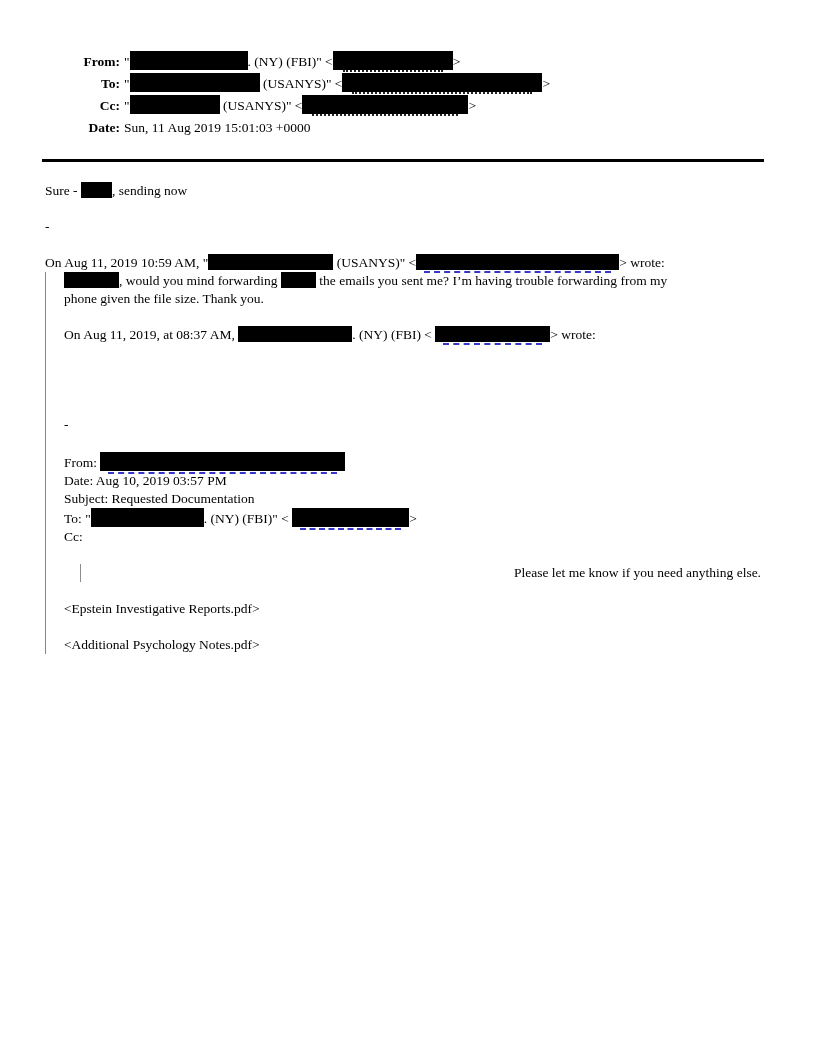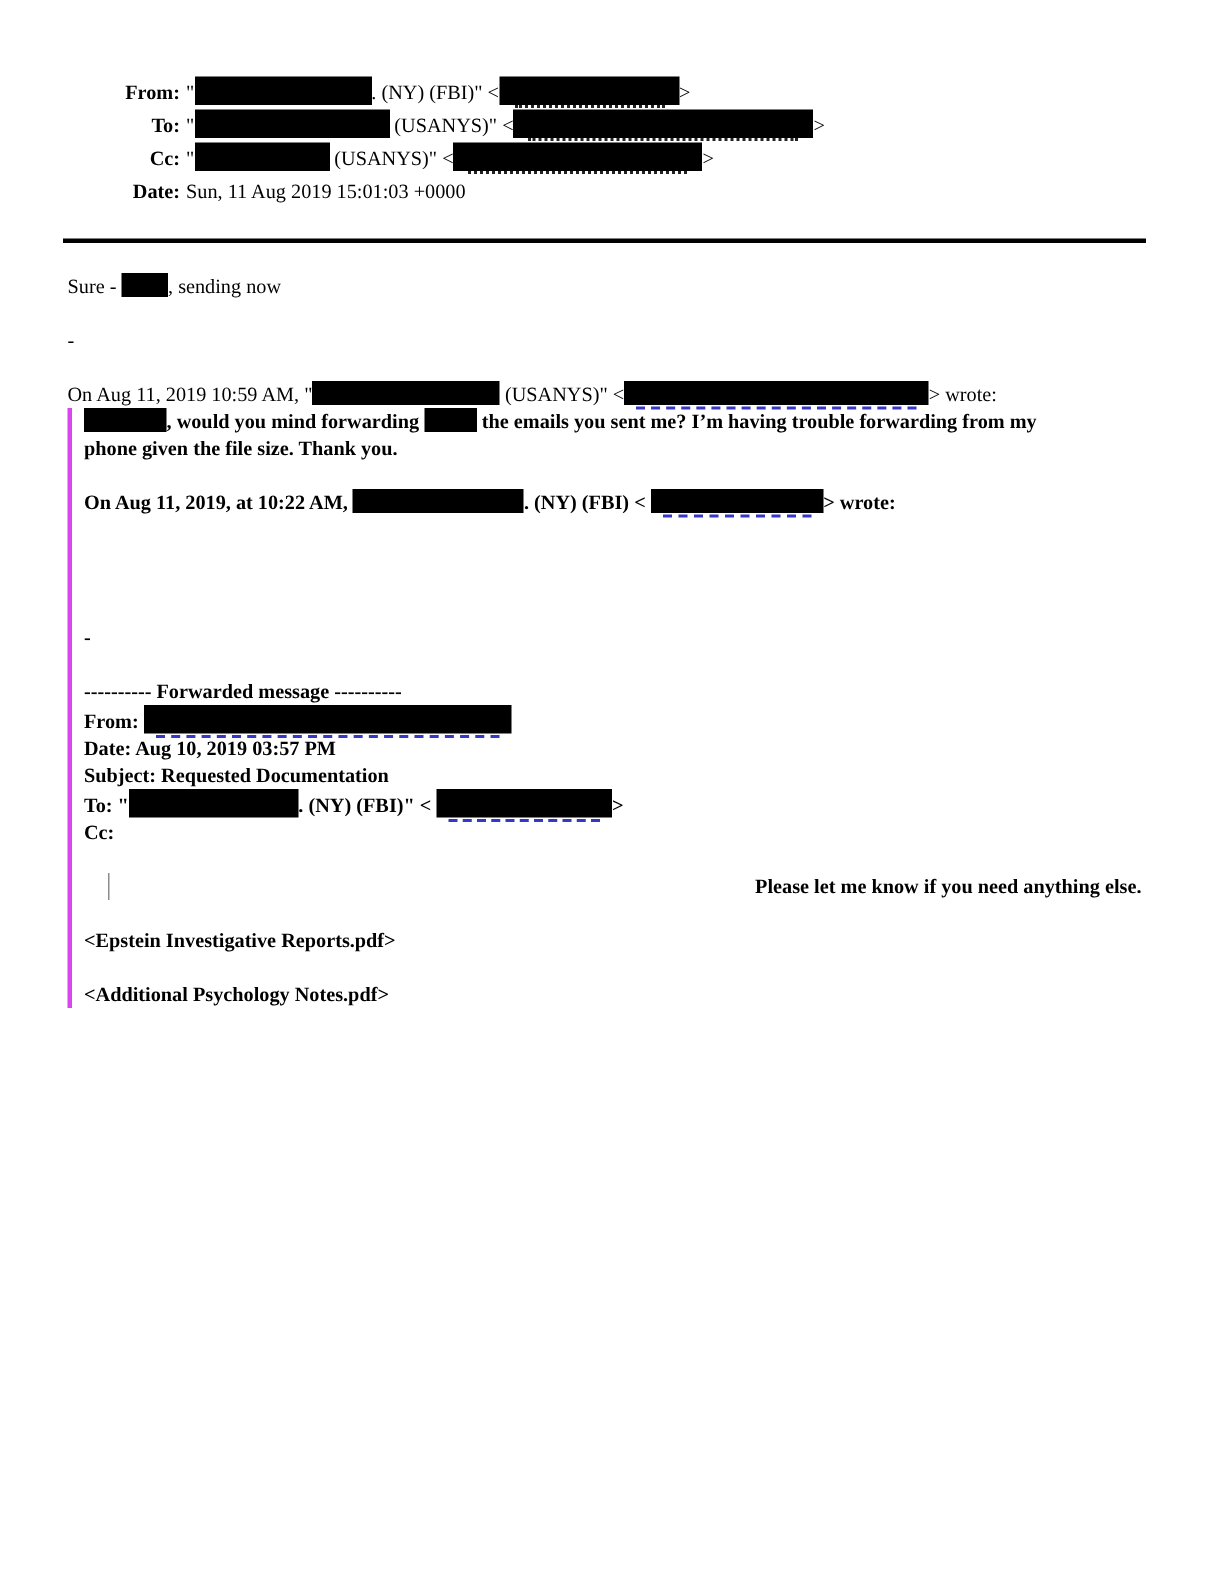", would you mind forwarding" .q1 { border-left: 3px solid #d946ef -> 1px solid #d946ef; font-weight: bold -> none; padding-left: 8px -> 18px }
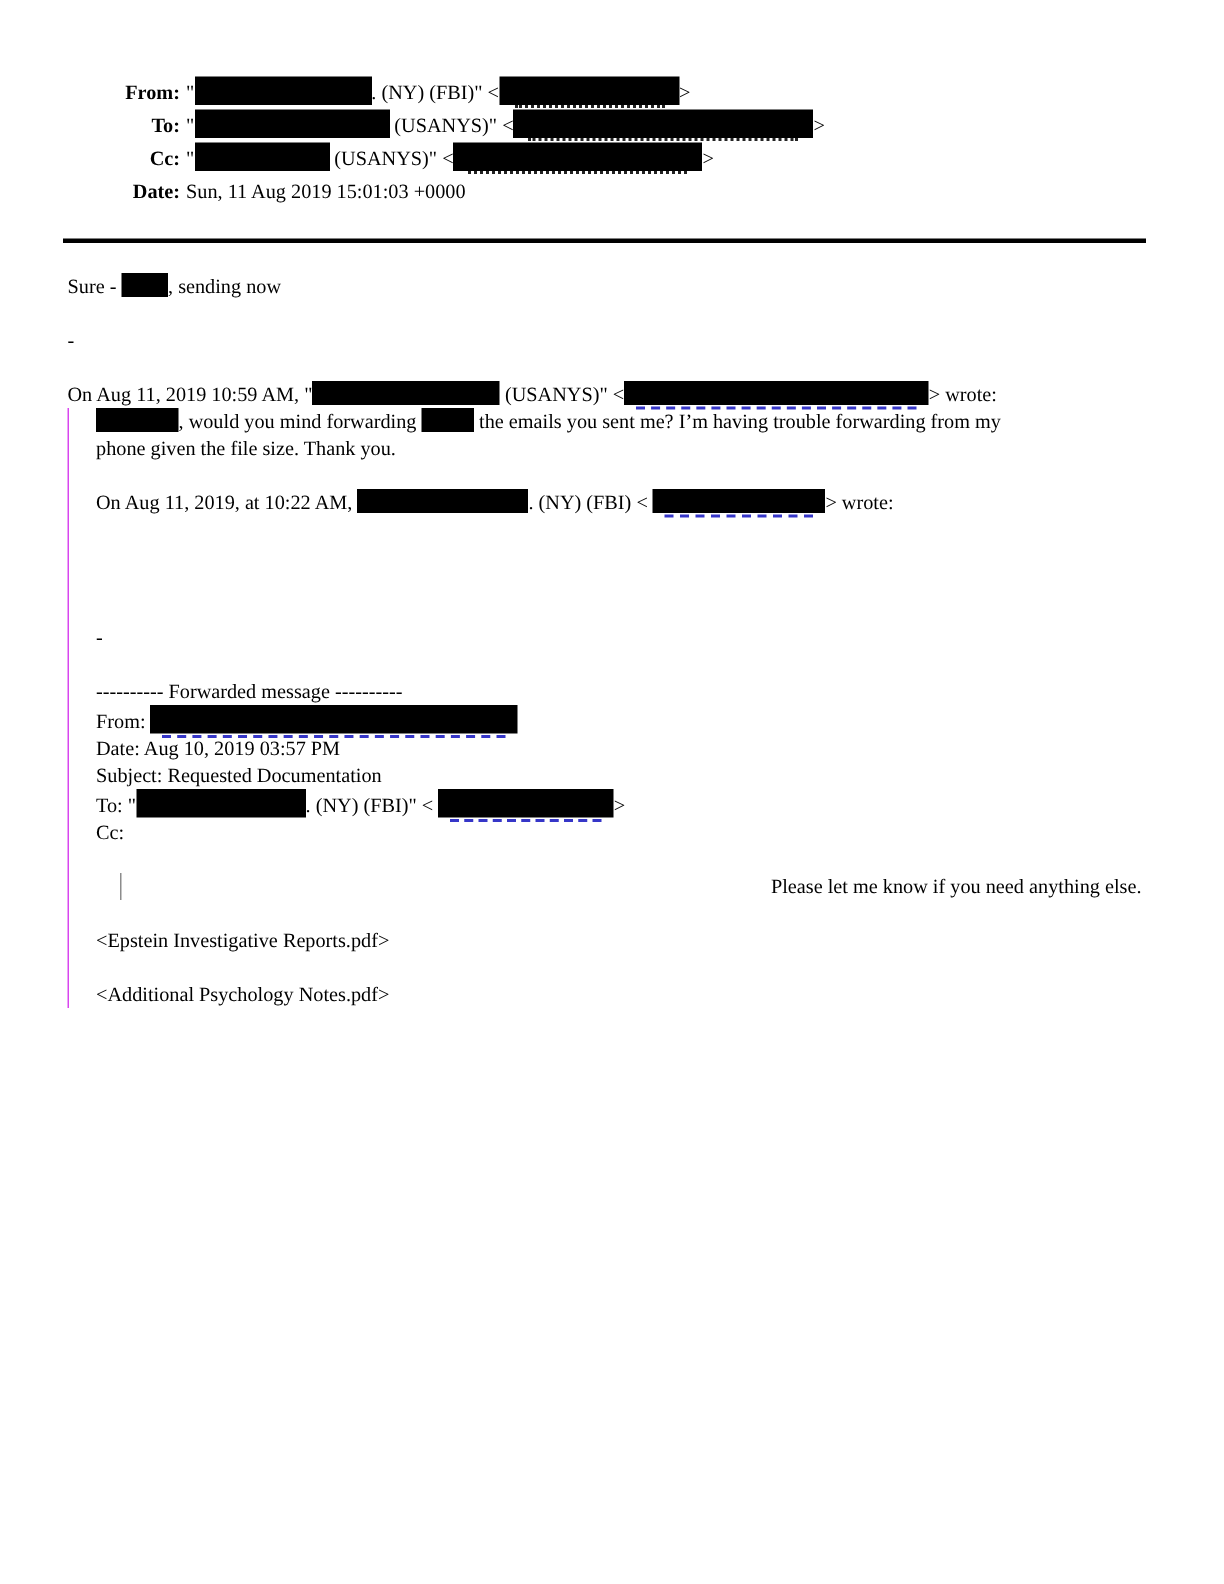"On Aug 11, 2019, at" span { text: 10:22 -> 08:37 }
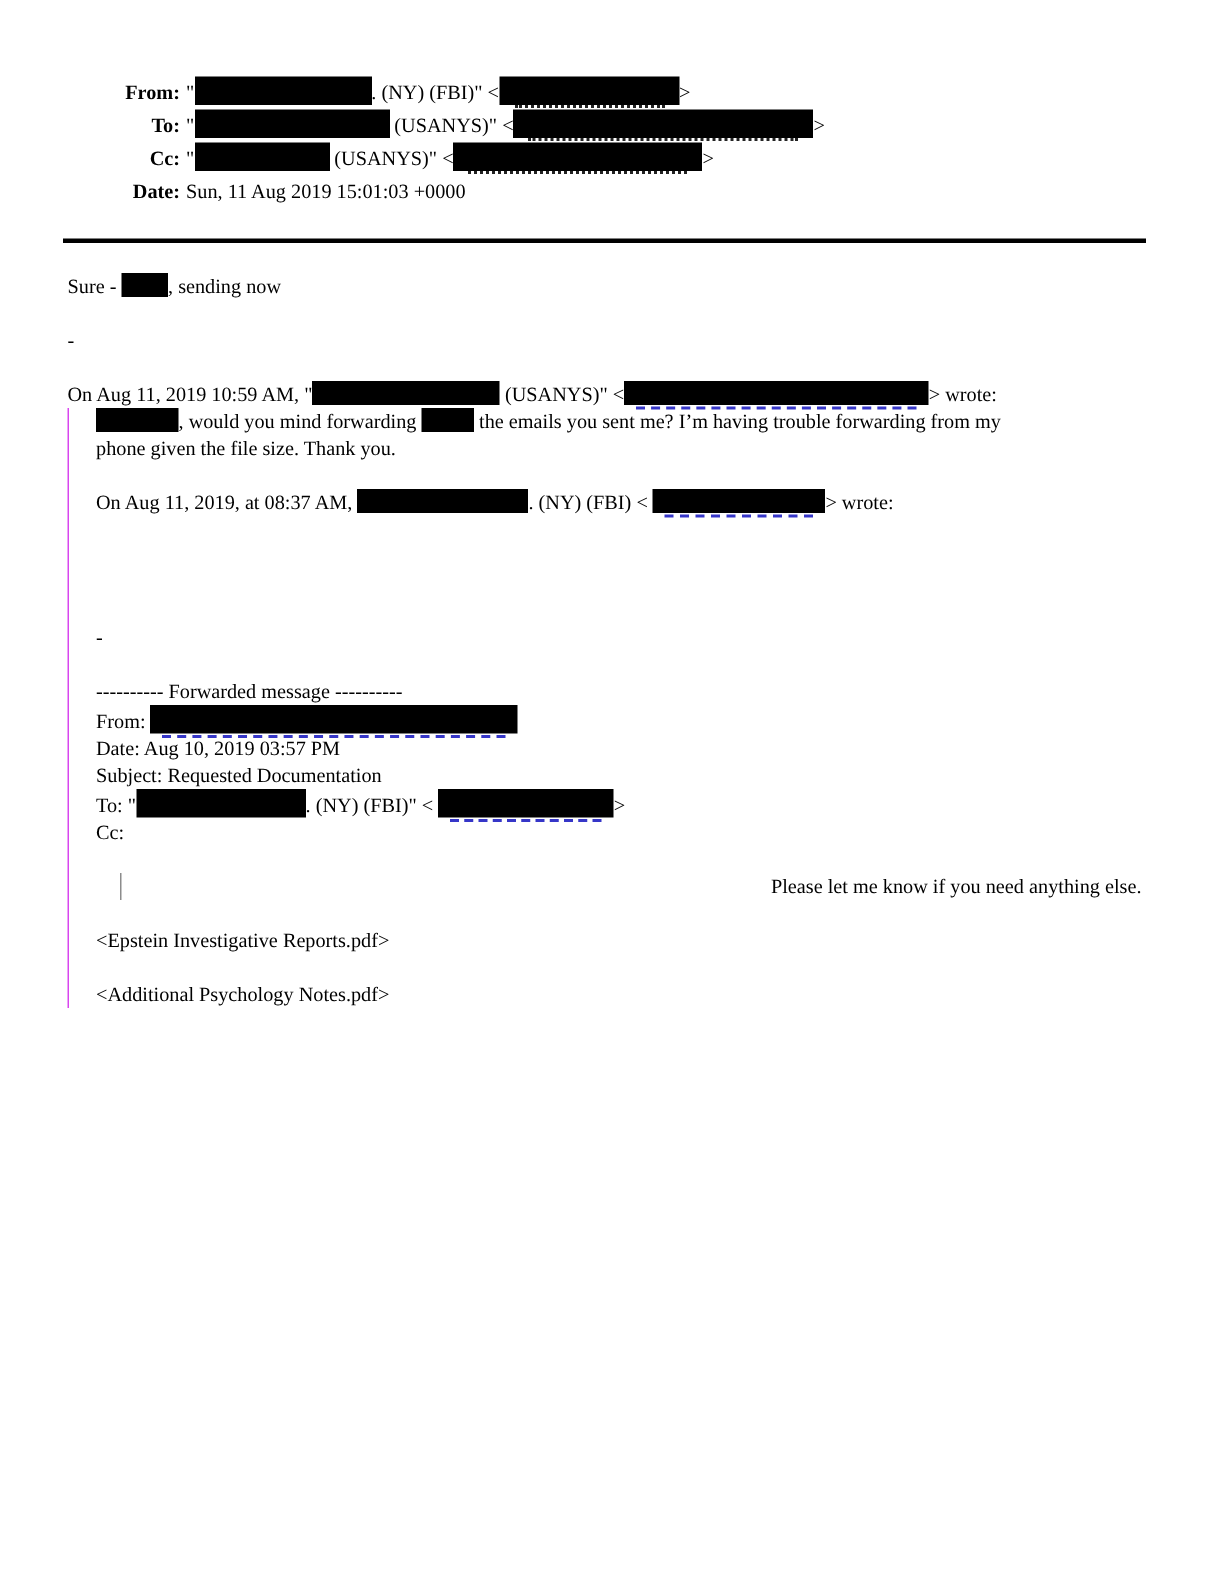"---------- Forwarded message ----------" div.line { html: <div>---------- Forwarded message ----------</div> -> none }
